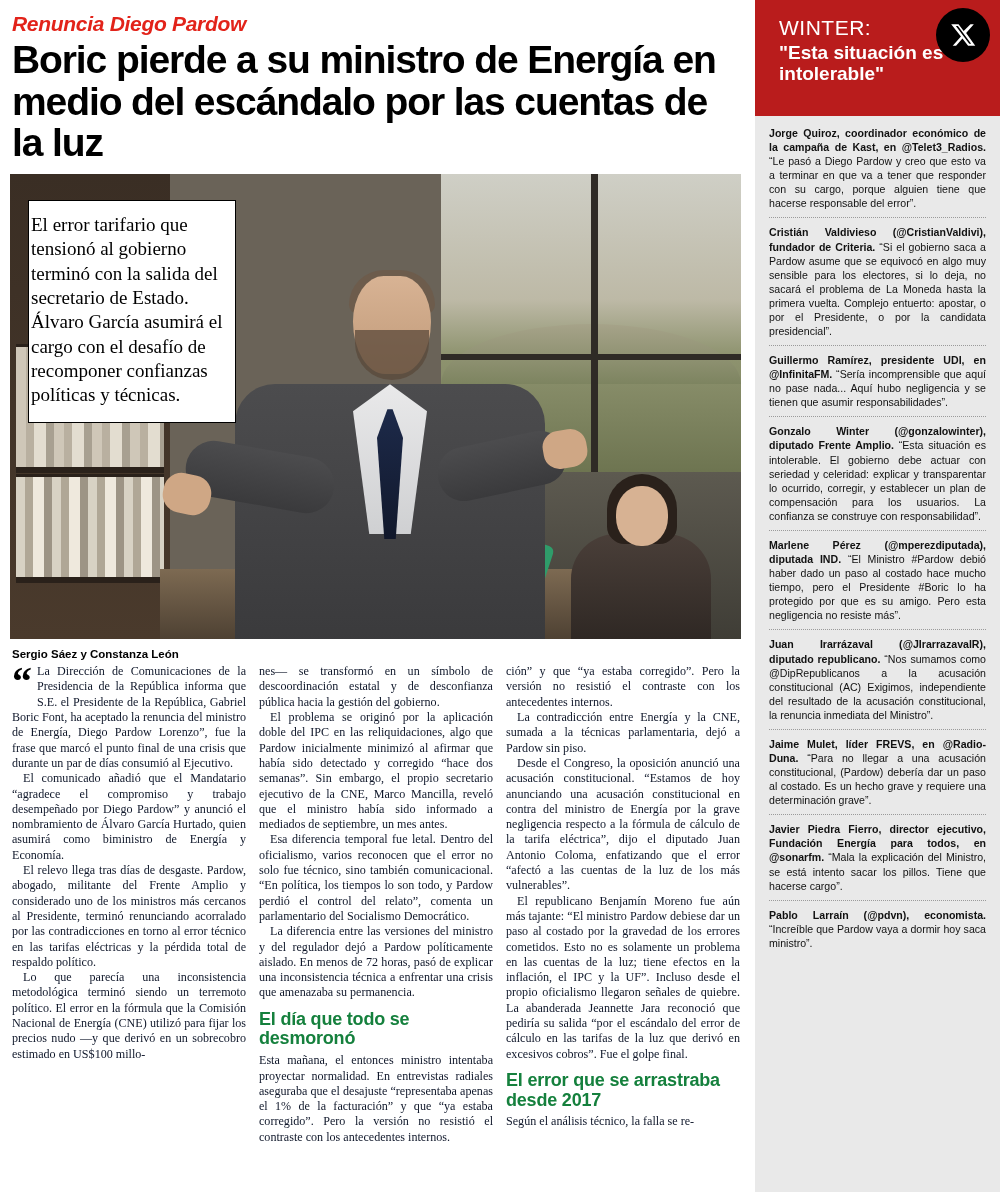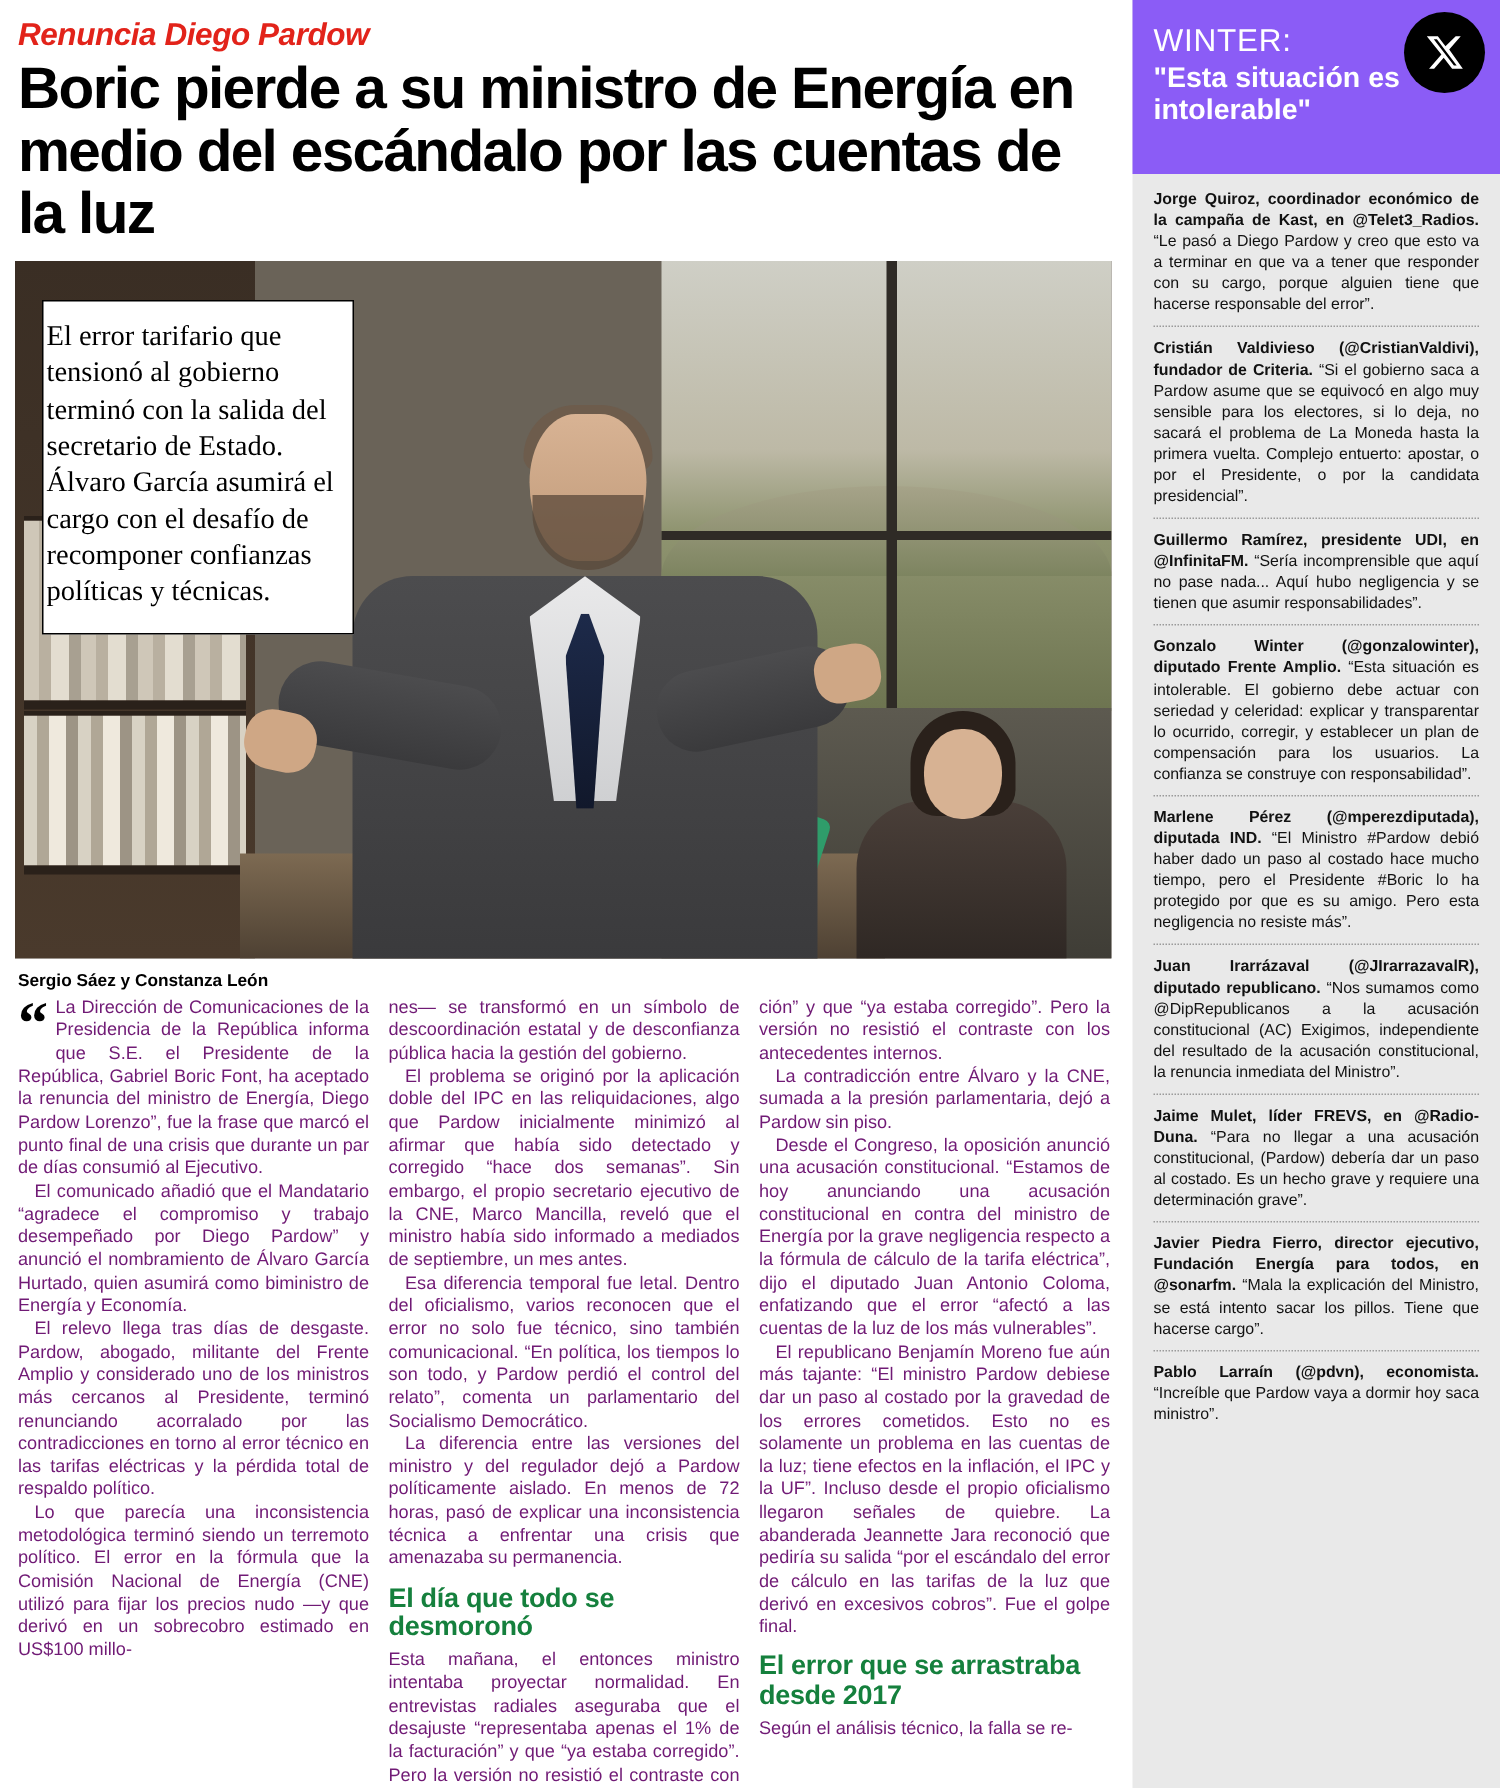"WINTER:" .sb-header { background: #8b5cf6 -> #b91c1c; padding: 12px 14px 14px 14px -> 12px 14px 14px 24px }
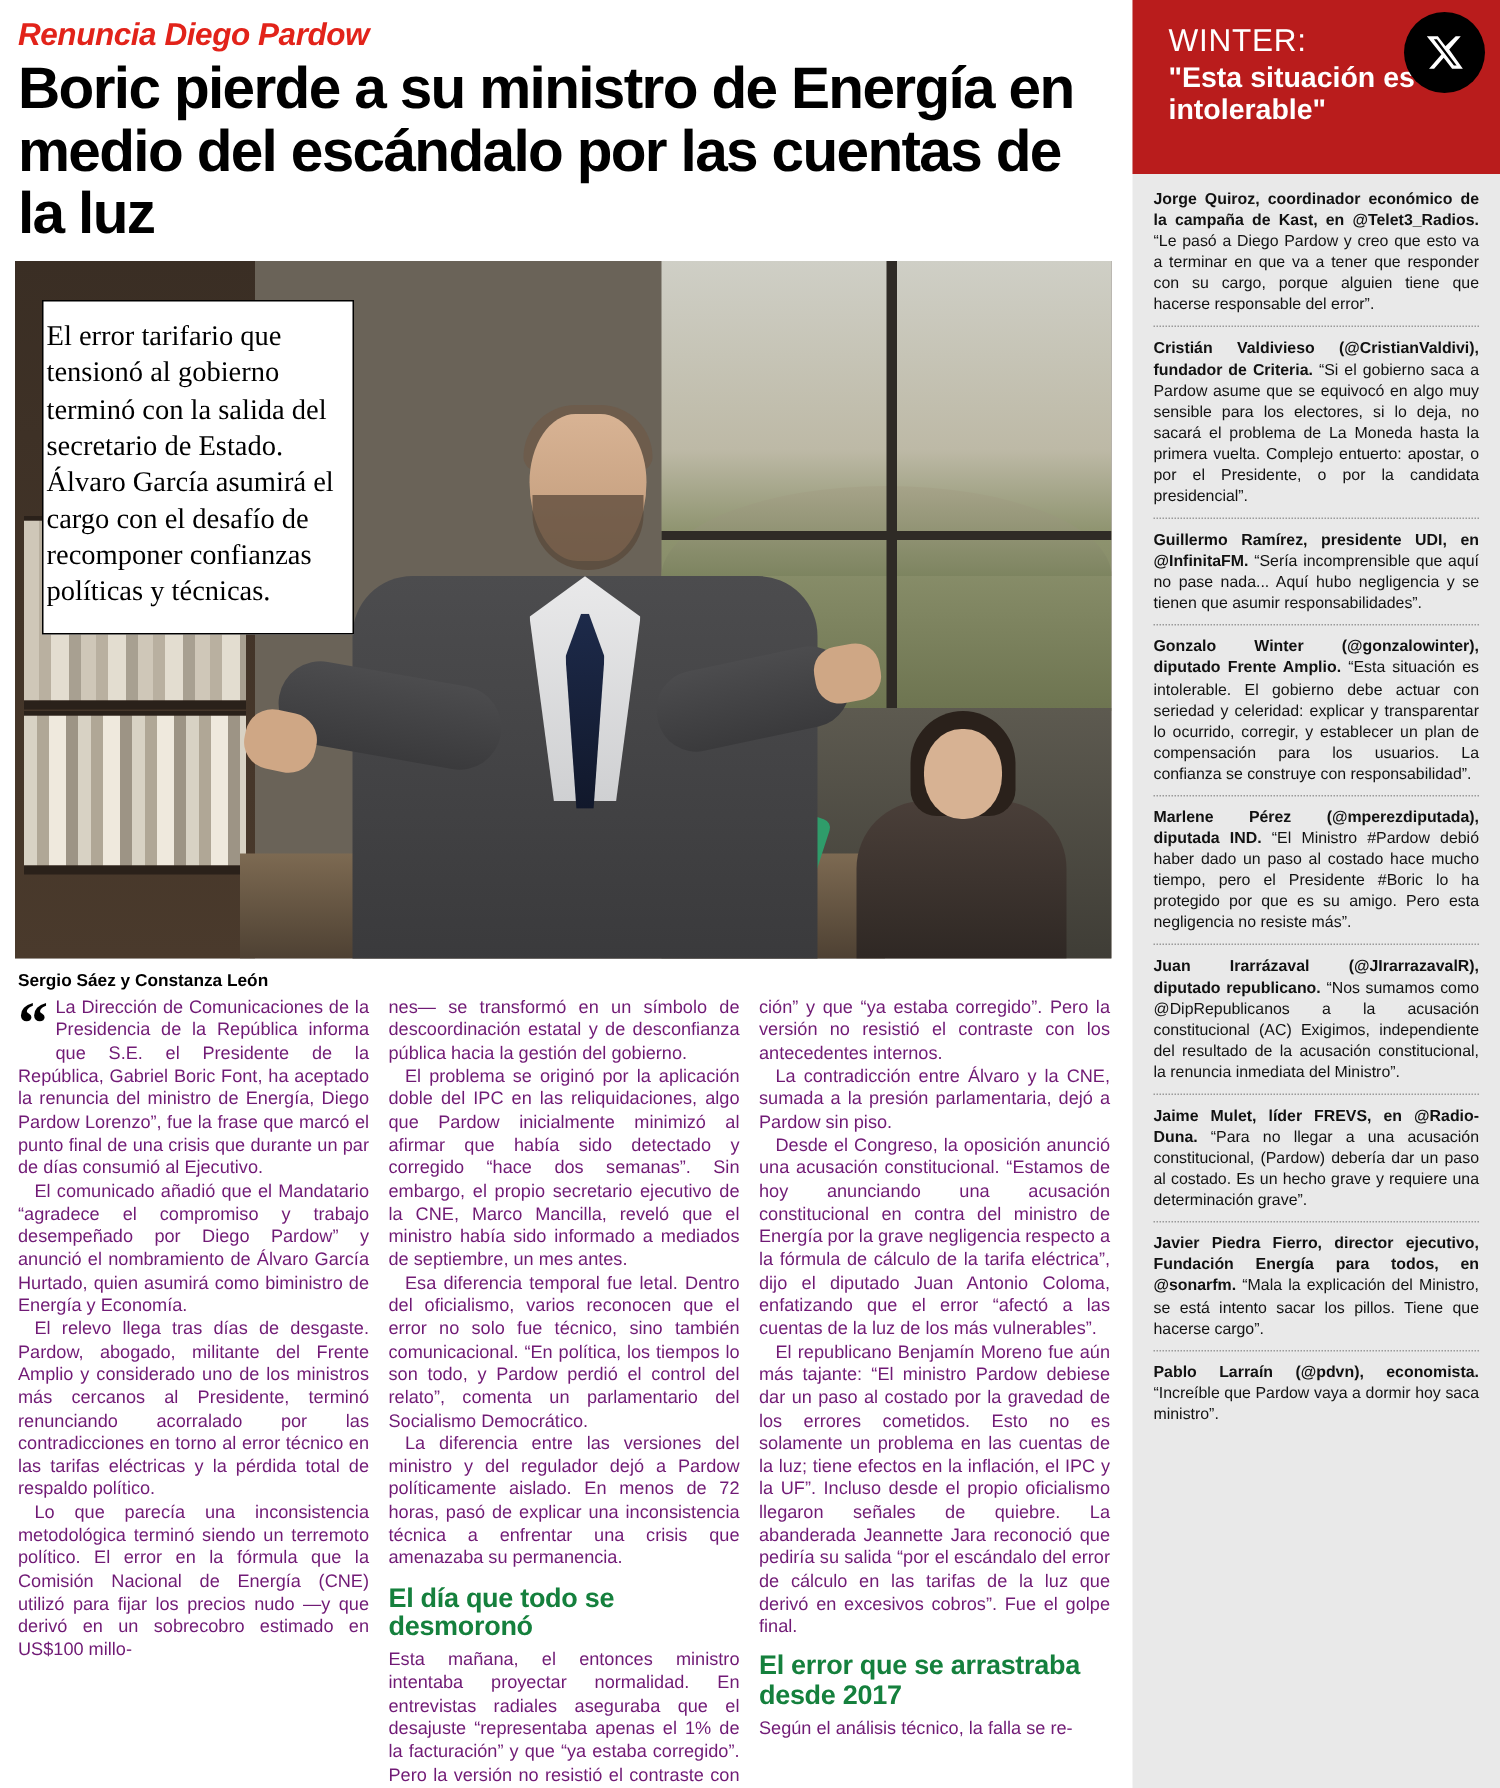"La Dirección de Comunicaciones de" .col p { color: #701a75 -> #0f172a; font-family: Liberation Sans, sans-serif -> Liberation Serif, serif }
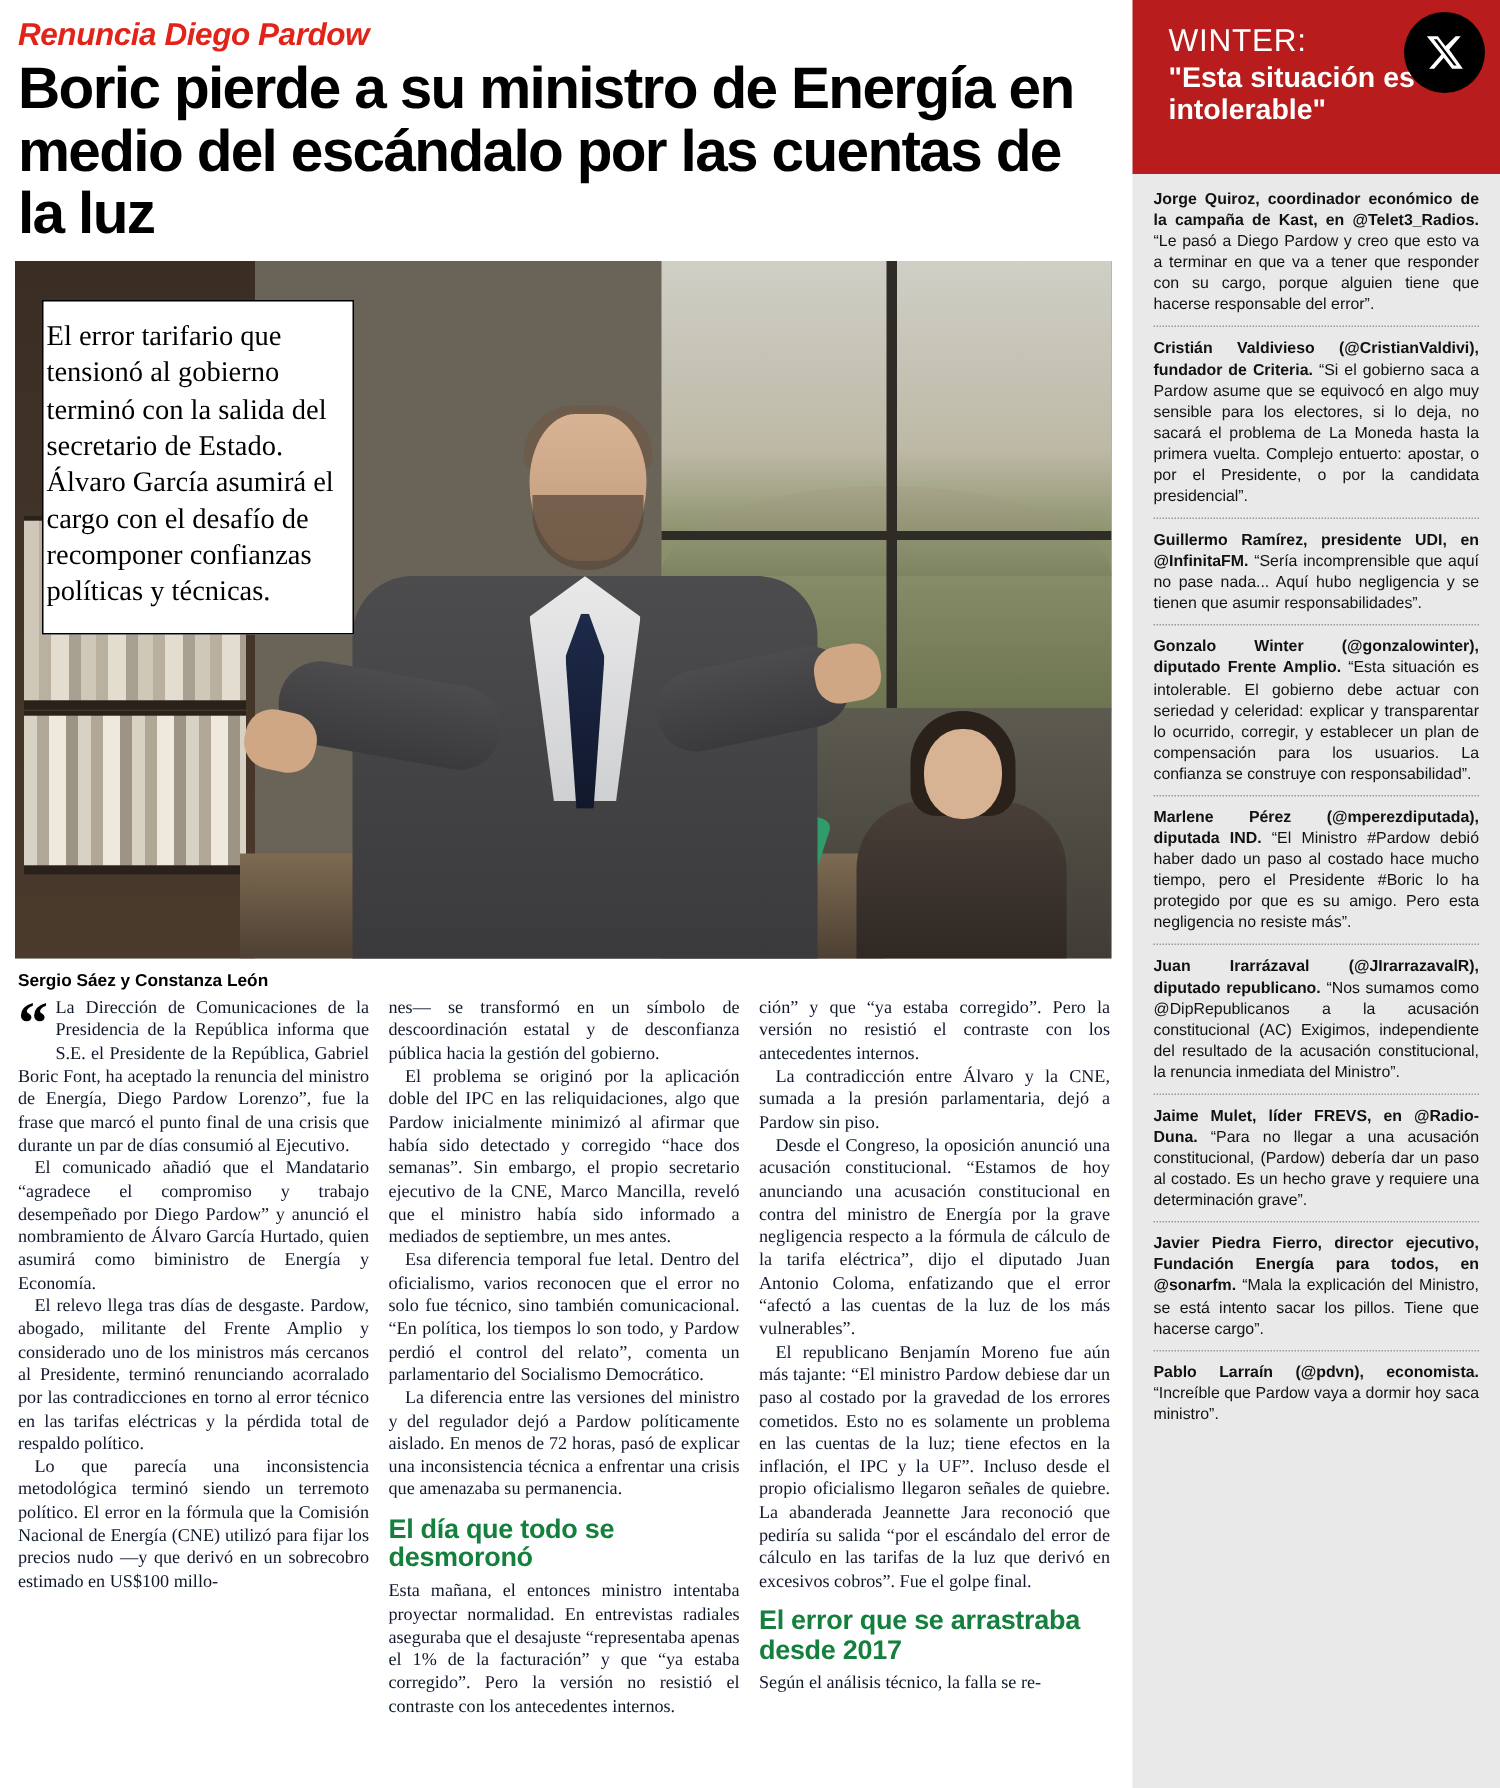"La contradicción entre Álvaro y" p { text: Álvaro y la CNE, sumada a la presión -> Energía y la CNE, sumada a la técnicas }
